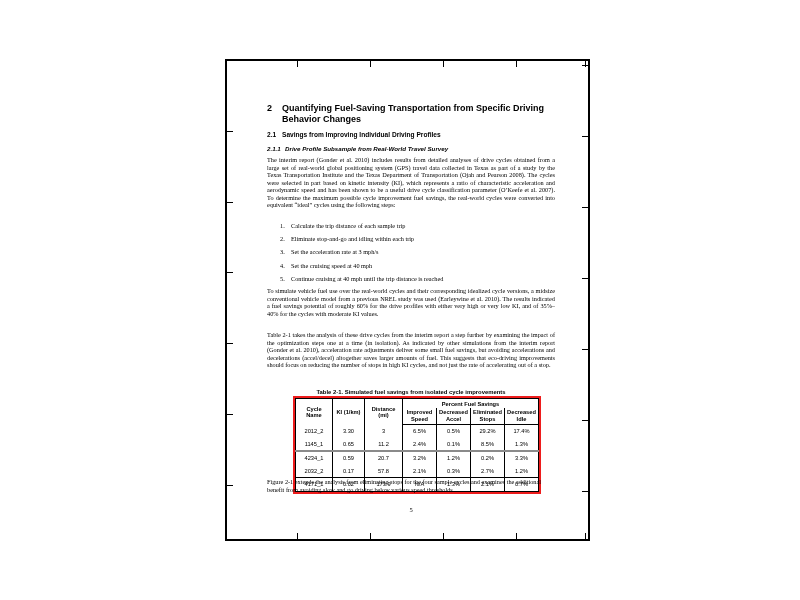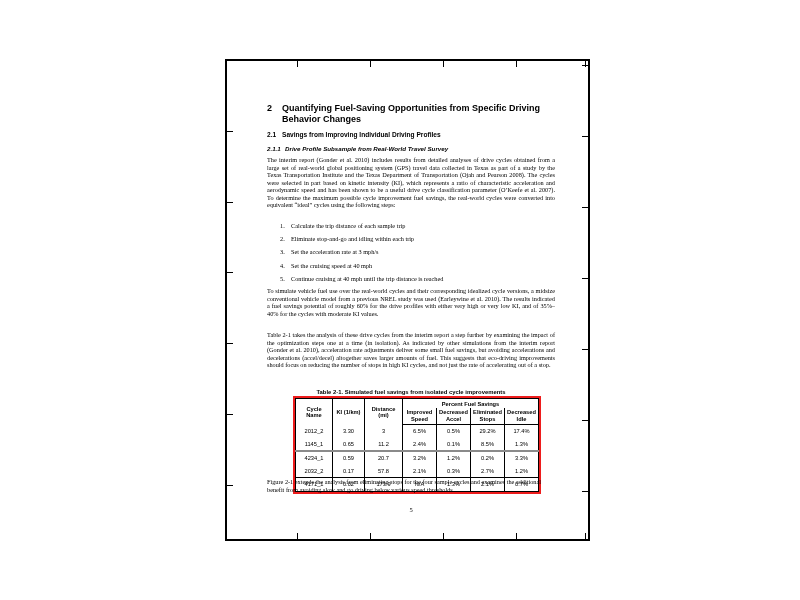"Quantifying Fuel-Saving Opportunities" span { text: Opportunities -> Transportation }
